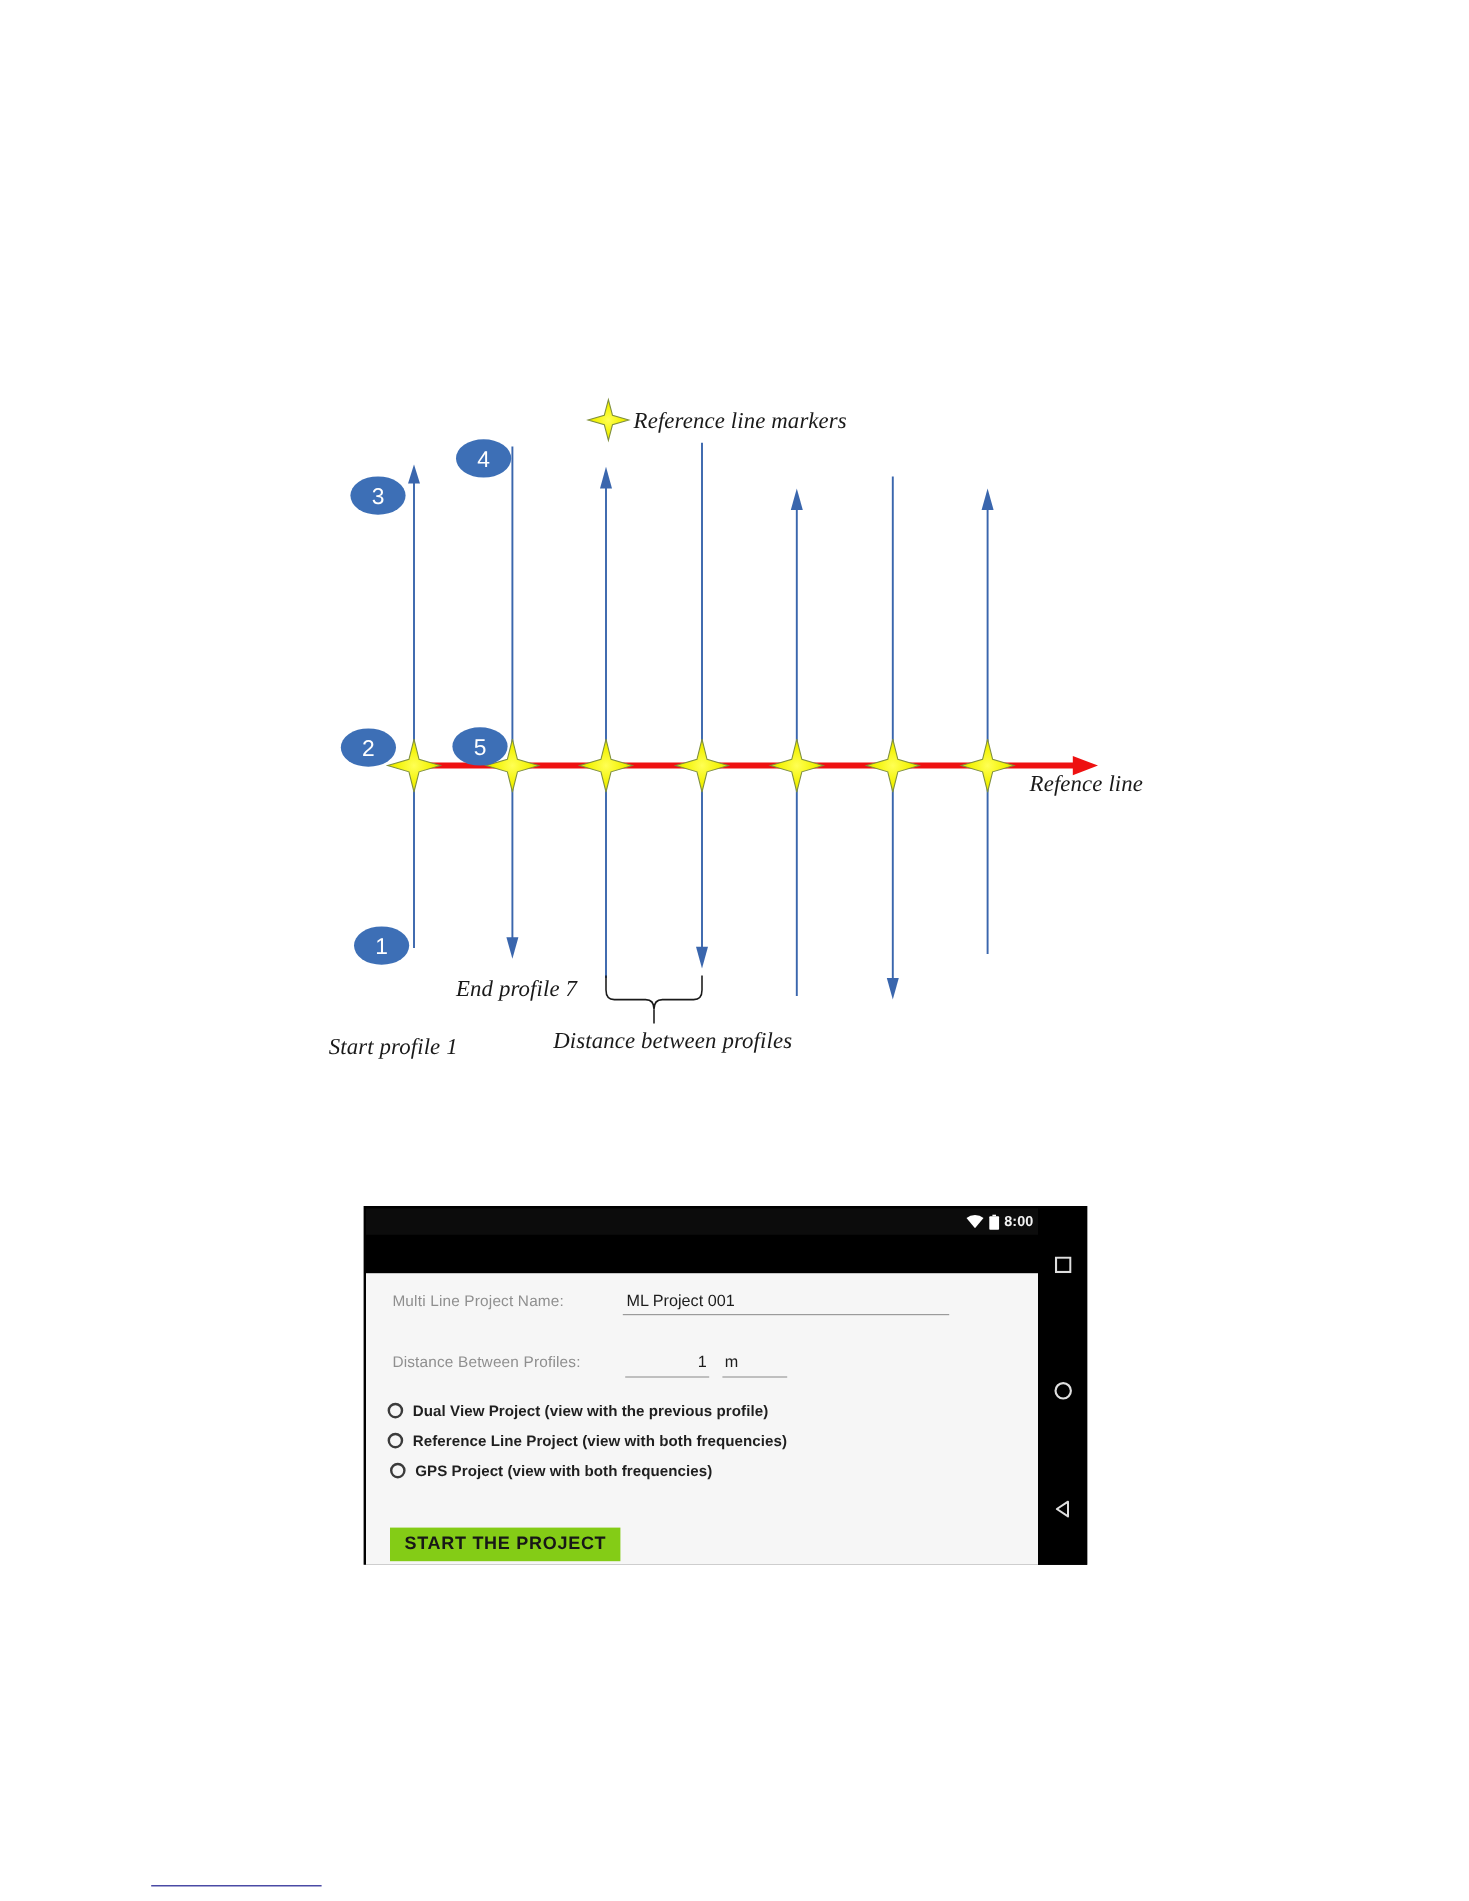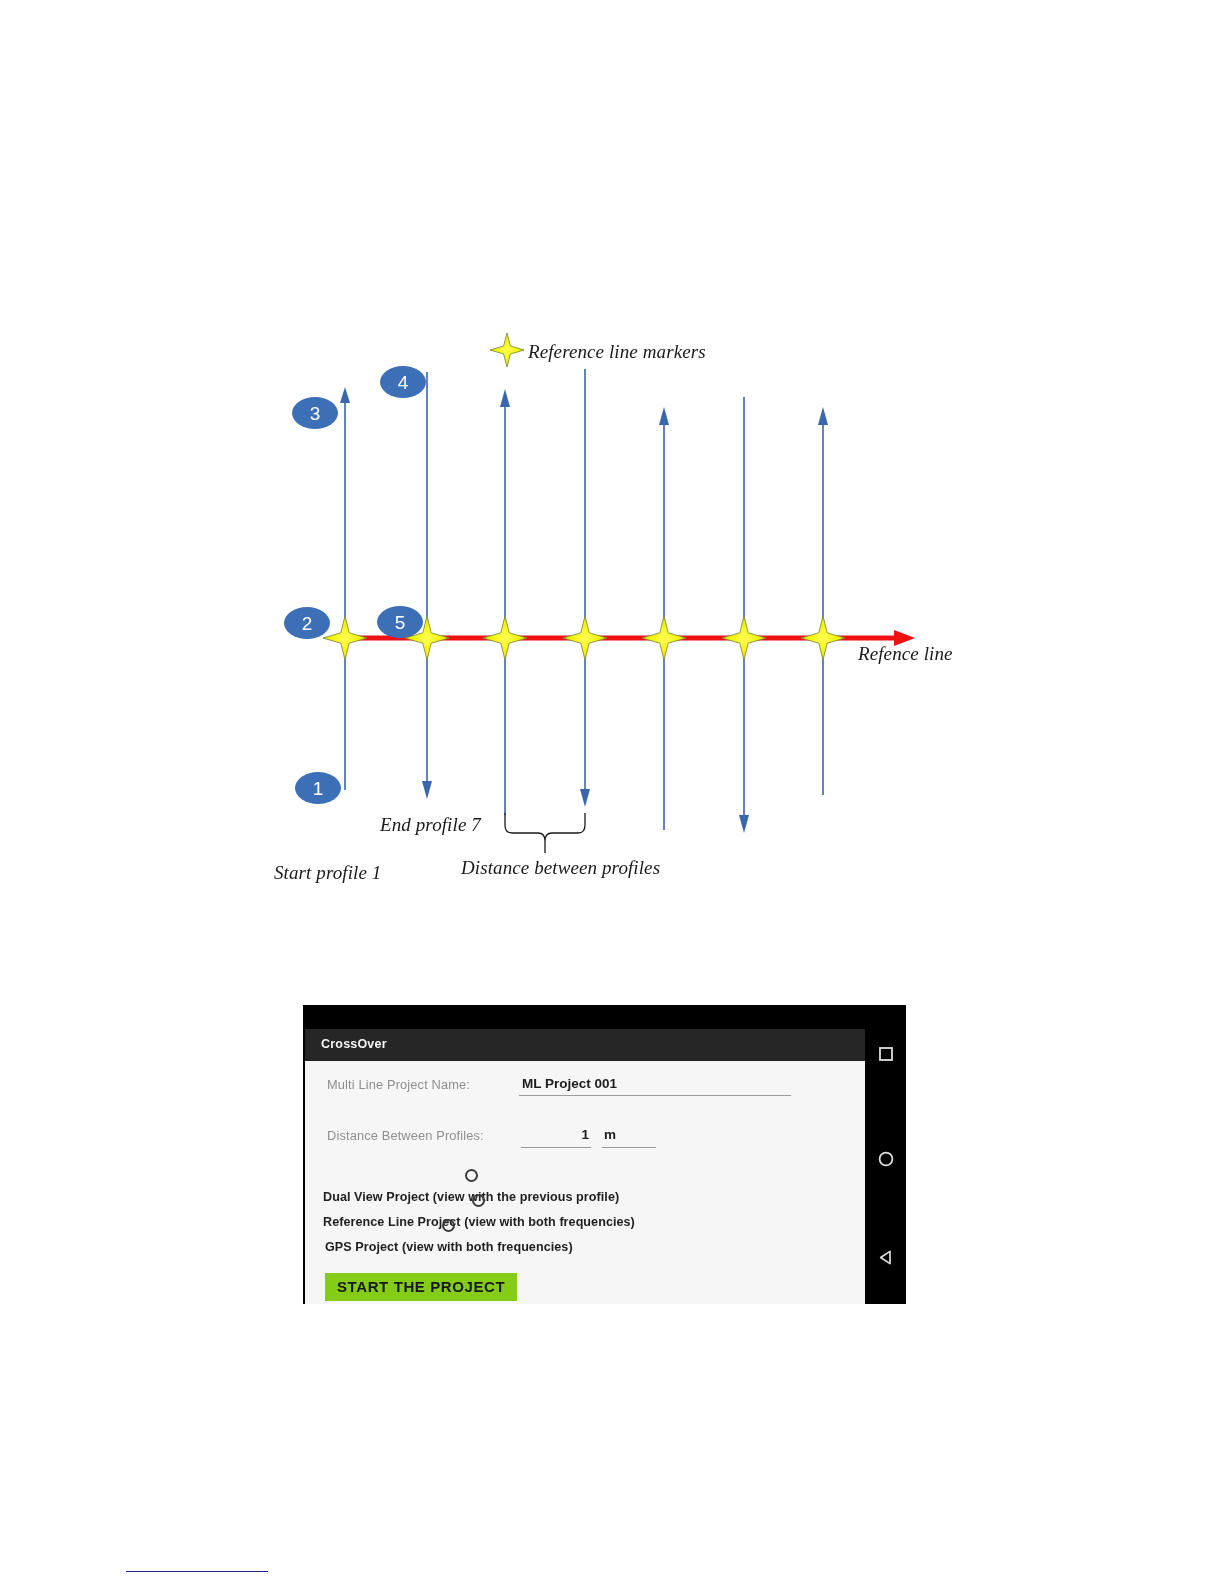"8:00" div { html: none -> <div> <div> <svg> <path></path> </svg> <svg> <rect></rect> <rect></rect> </svg> <span>8:00</span> </div> </div> }
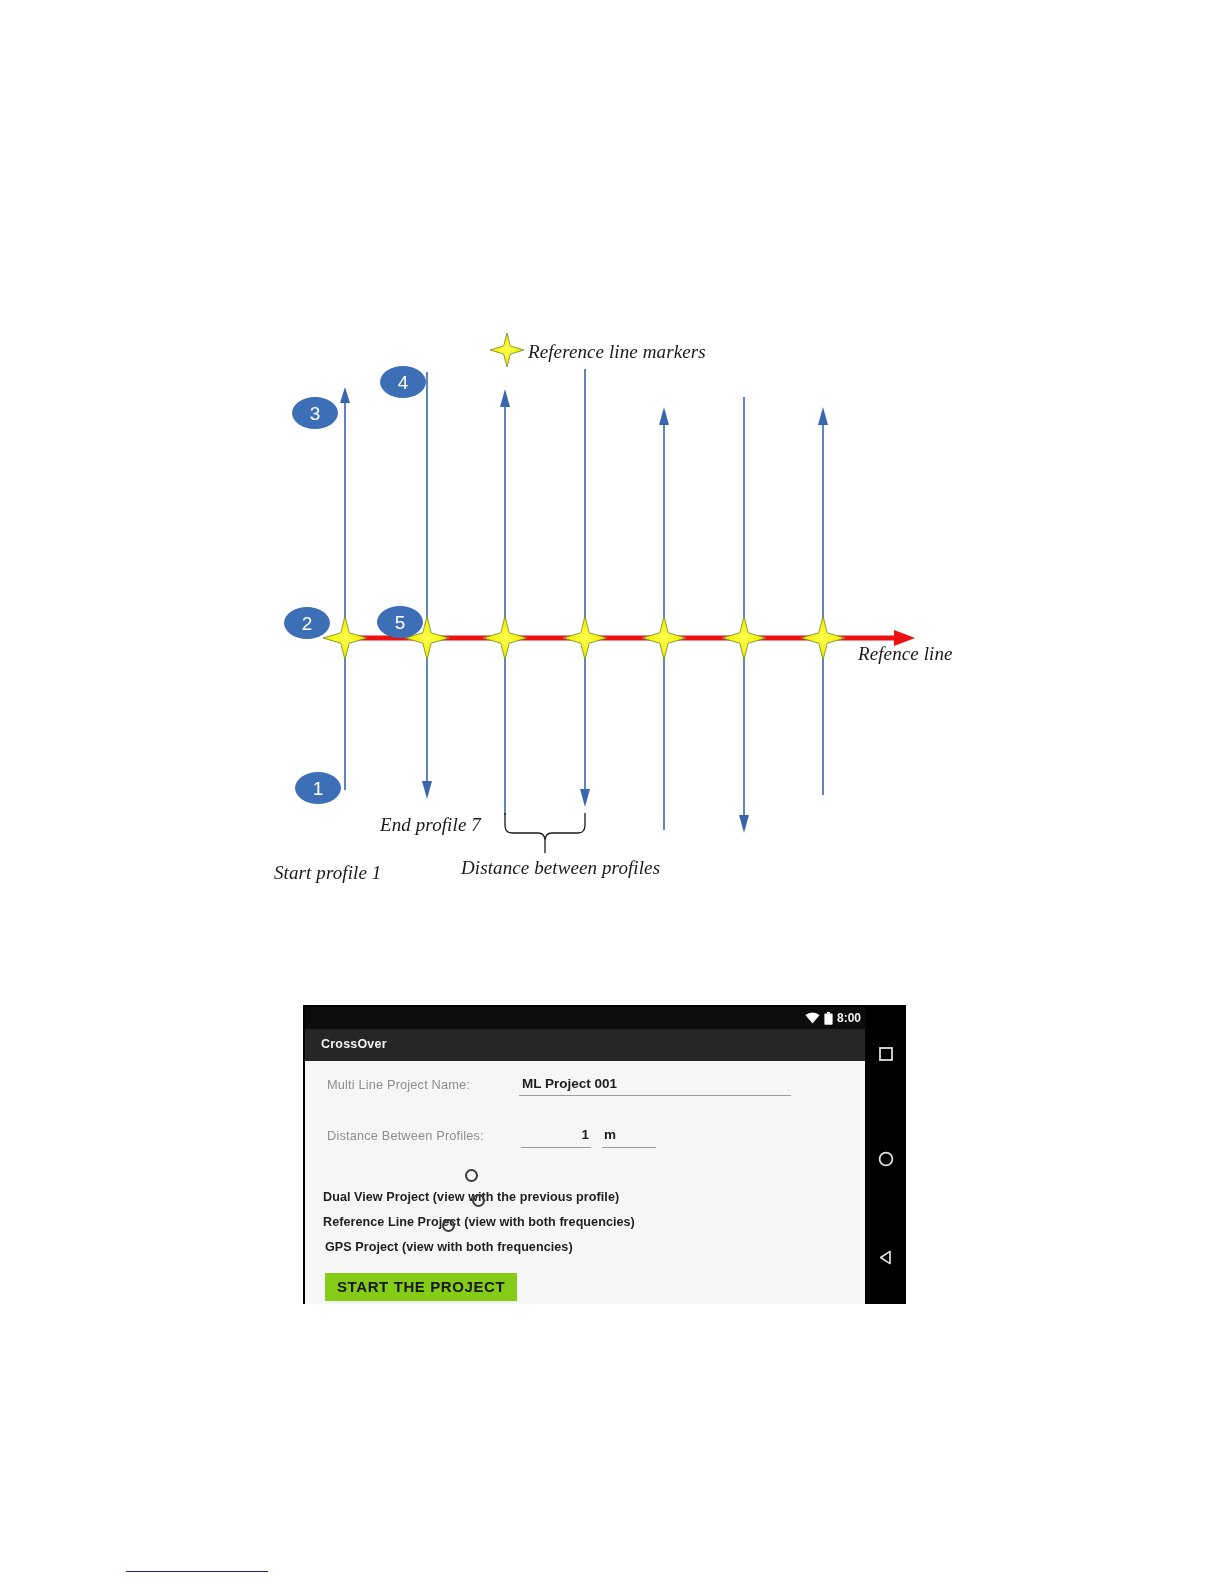"CrossOver" div { html: <div> <div>CrossOver</div> </div> -> none }
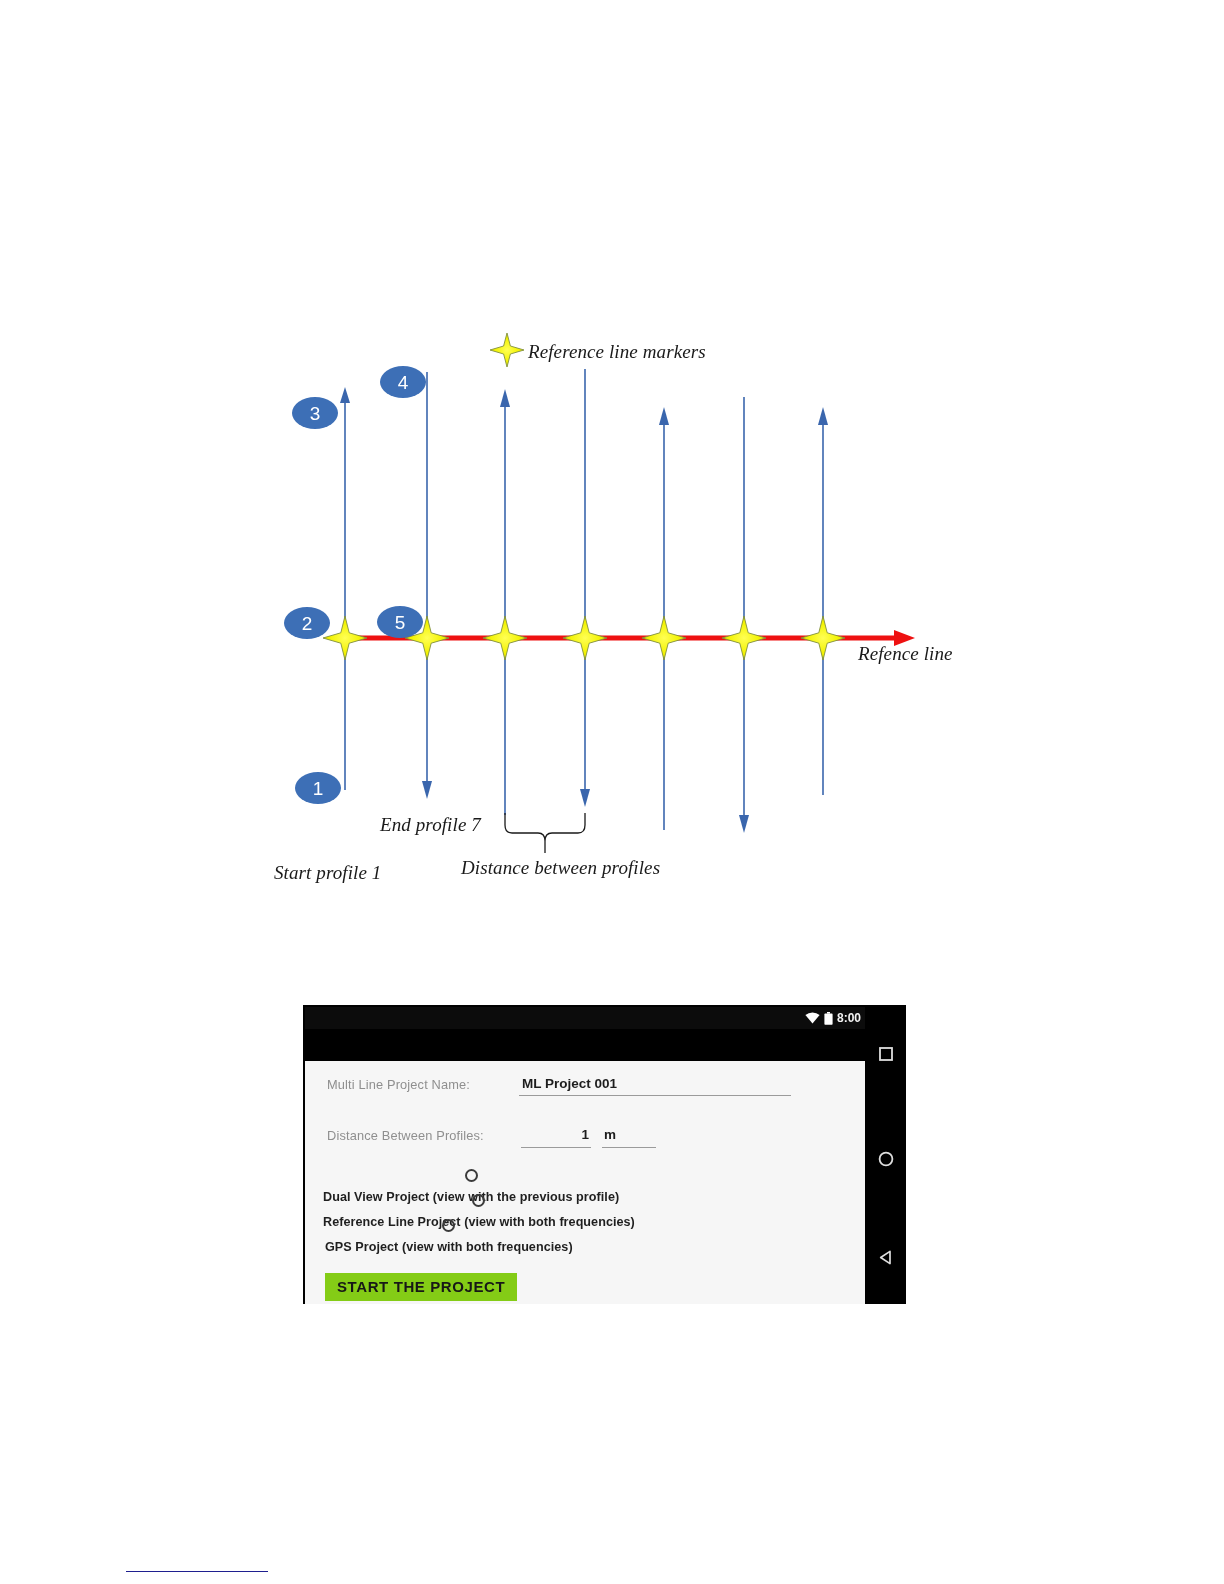"ML Project 001" .field-value { font-weight: bold -> normal }
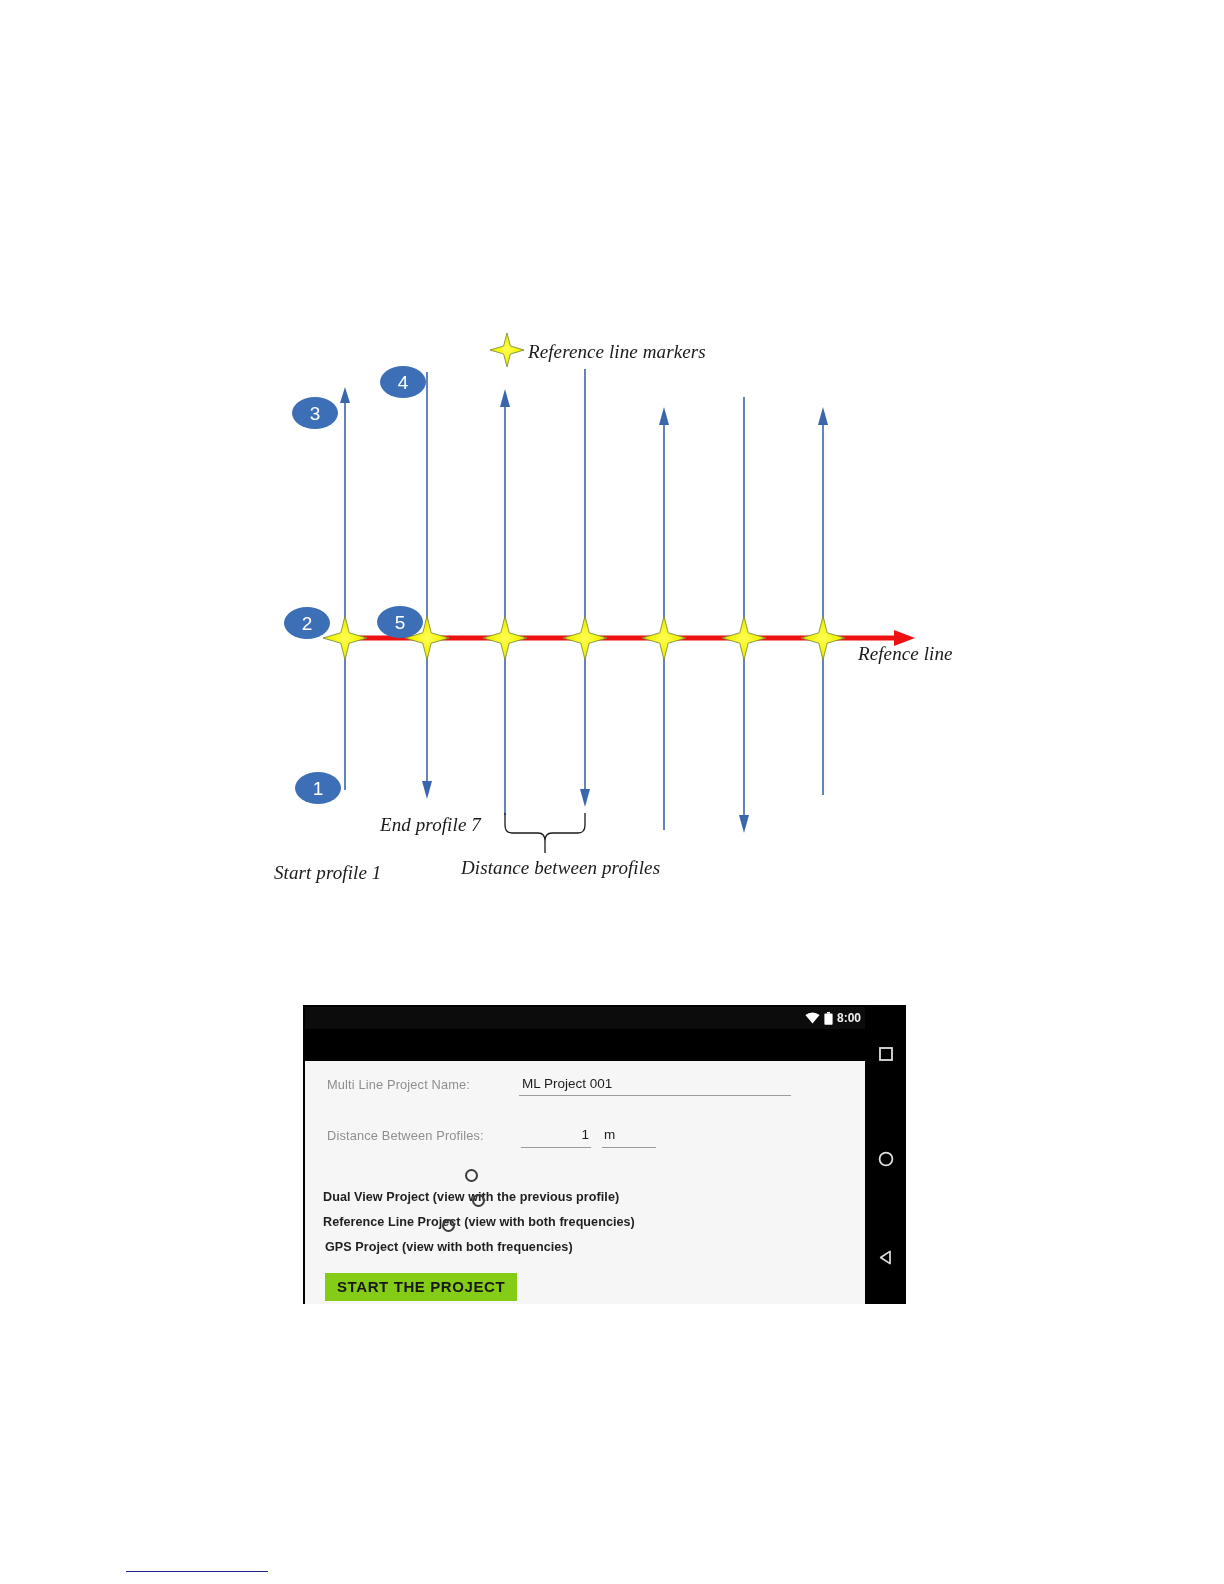"Dual View Project (view with" .radio-row { align-items: center -> flex-start; flex-direction: column -> none }
